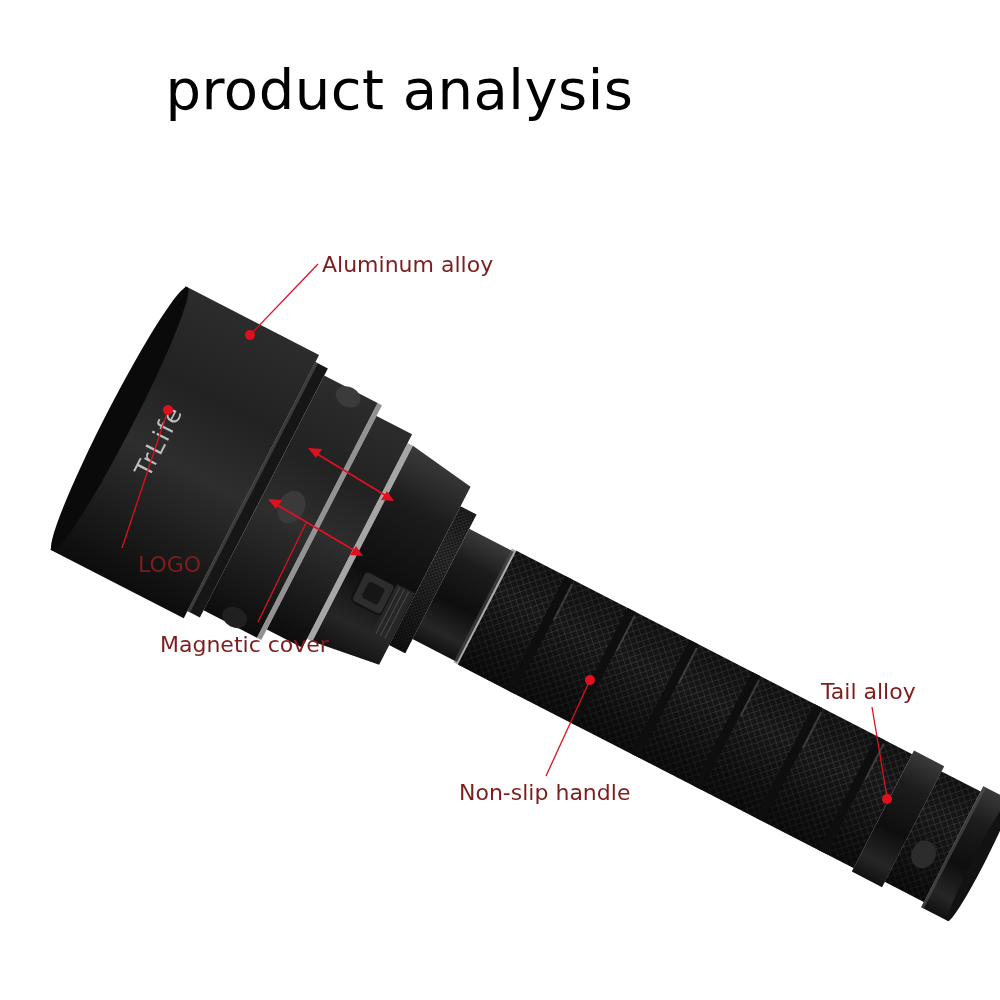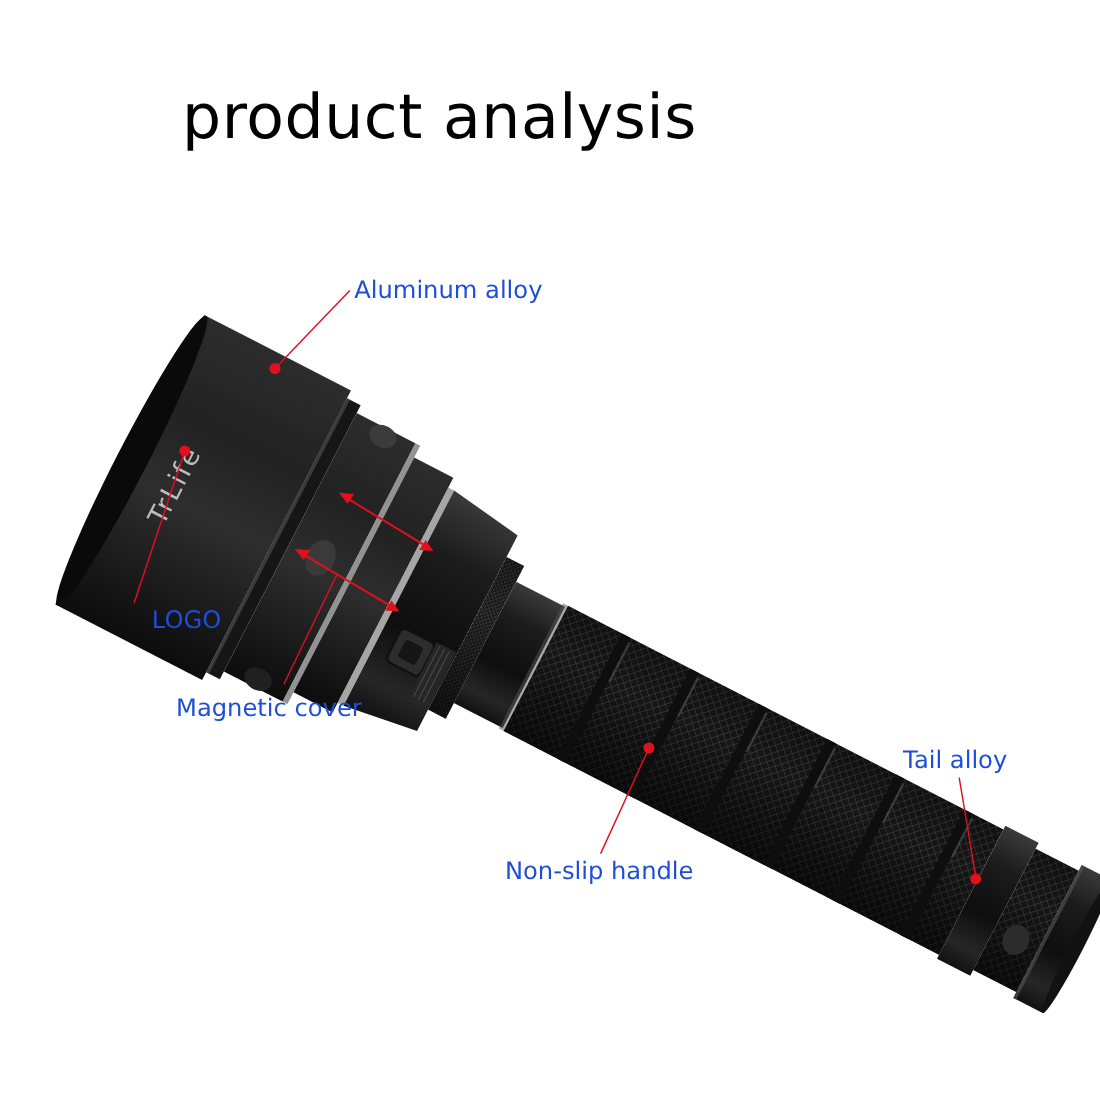"product analysis" .title { margin-top: 17px -> none }
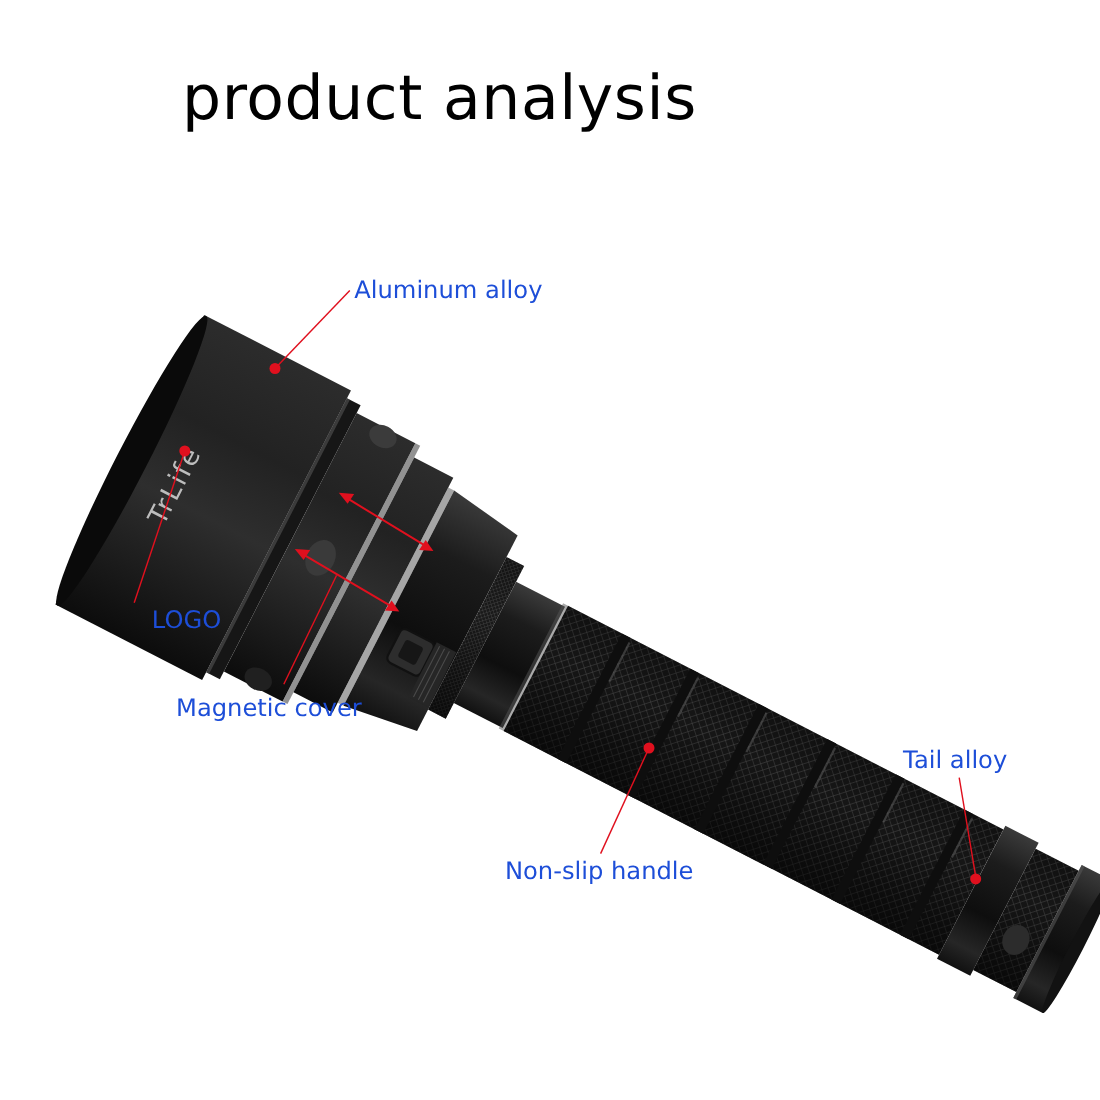"Aluminum alloy" .label { color: #1d4ed8 -> #7f1d1d }
